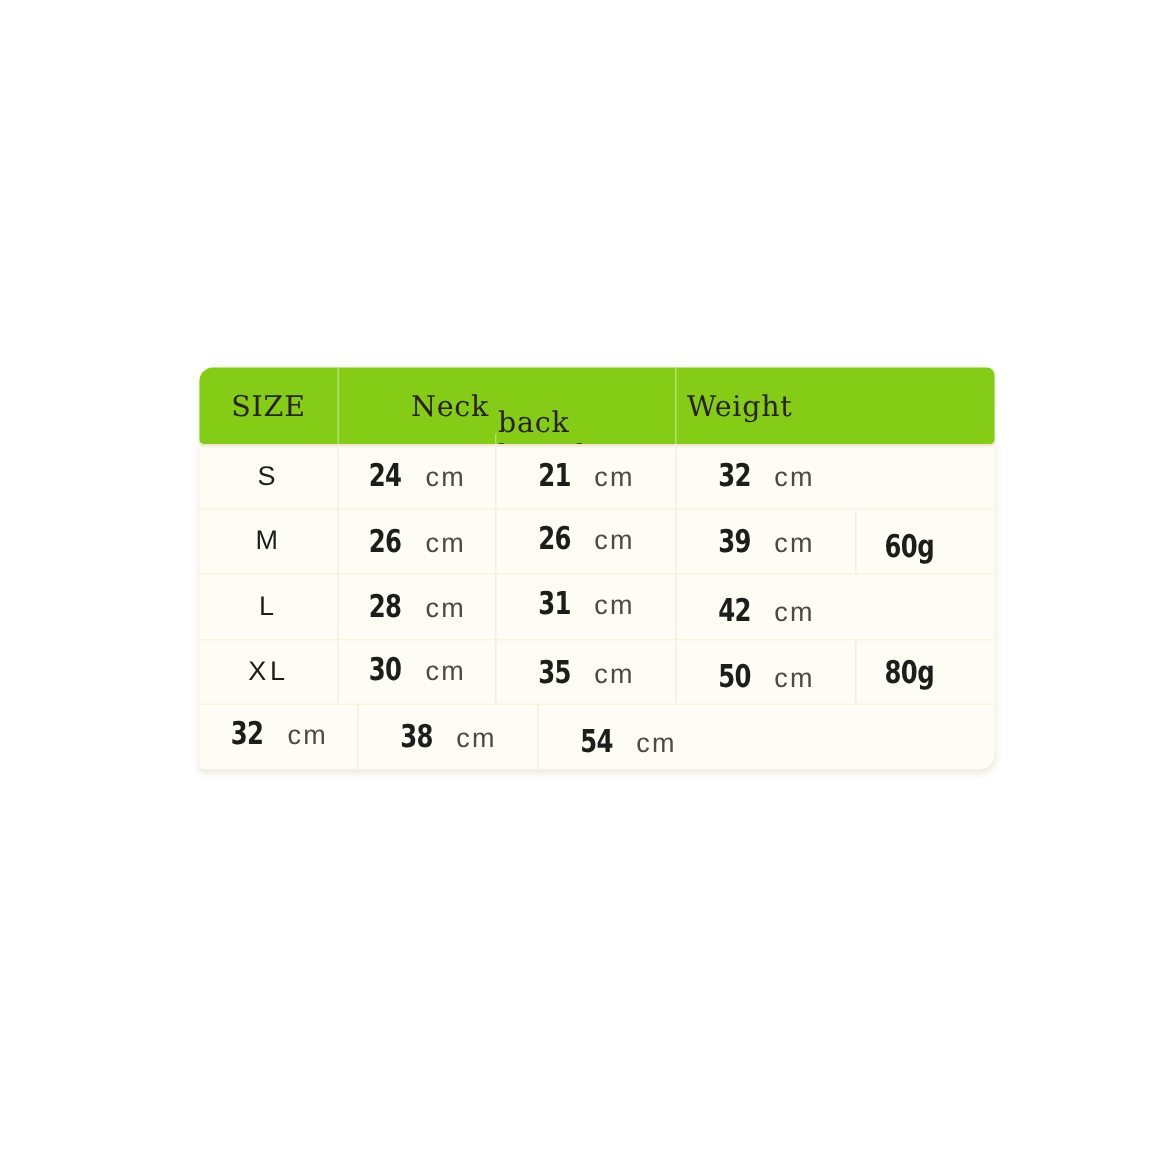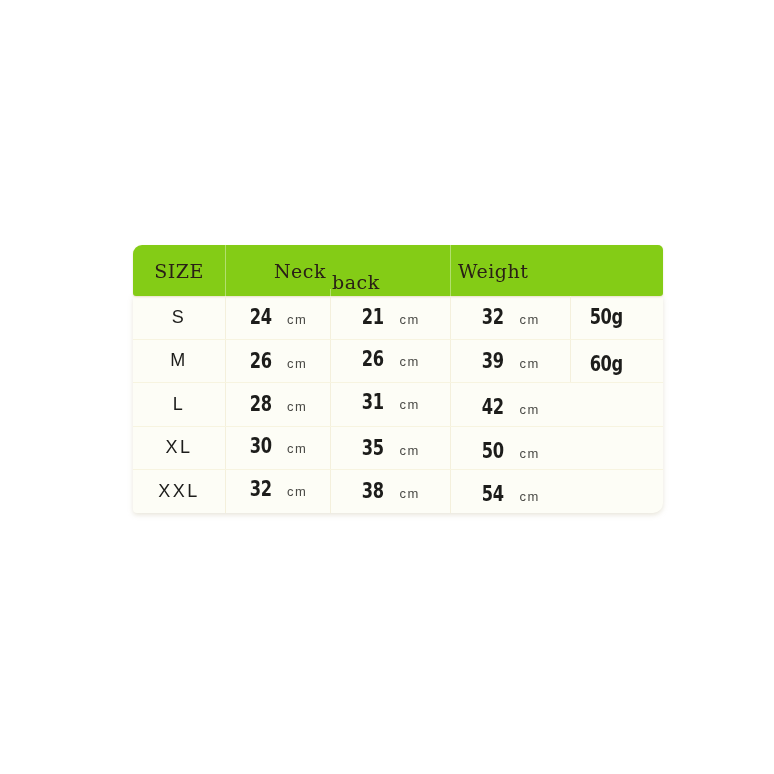"cm" .measure .unit { font-size: 13px -> 18px }
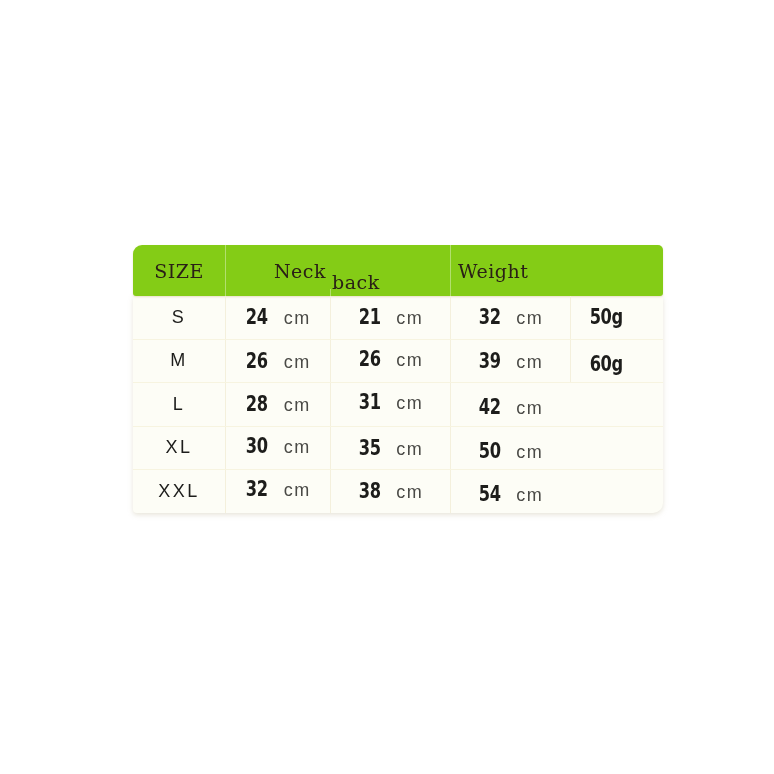"50g" div.cell { html: <div> <span>50g</span> </div> -> none }
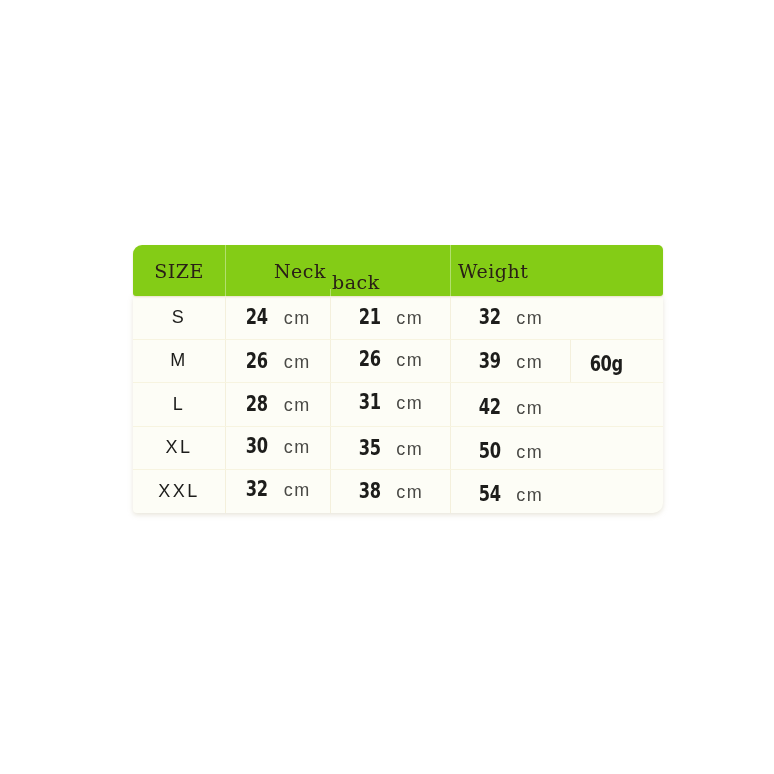"80g" div.cell { html: none -> <div> <span>80g</span> </div> }
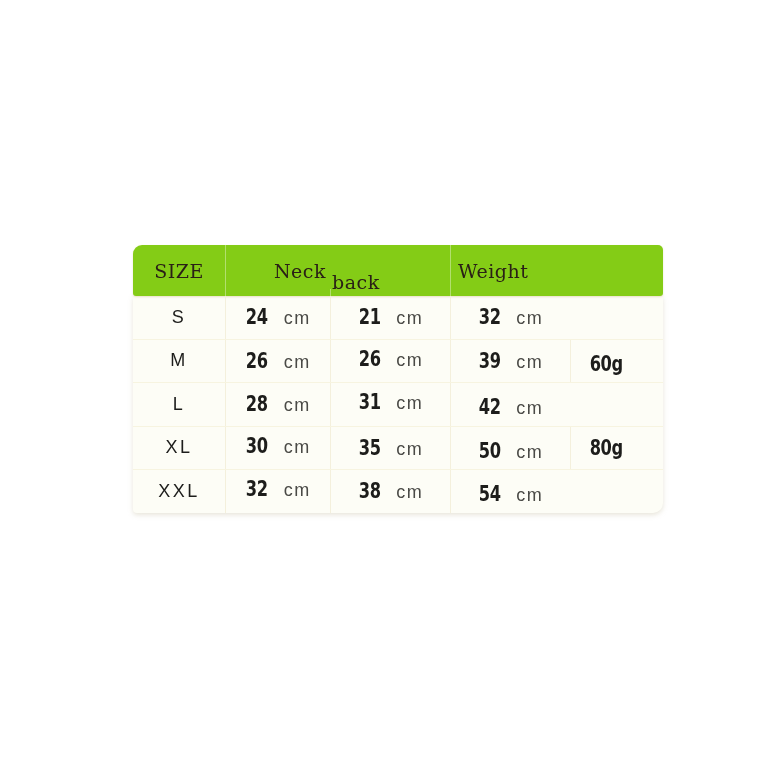"XXL" div.cell { html: <div>XXL</div> -> none }
